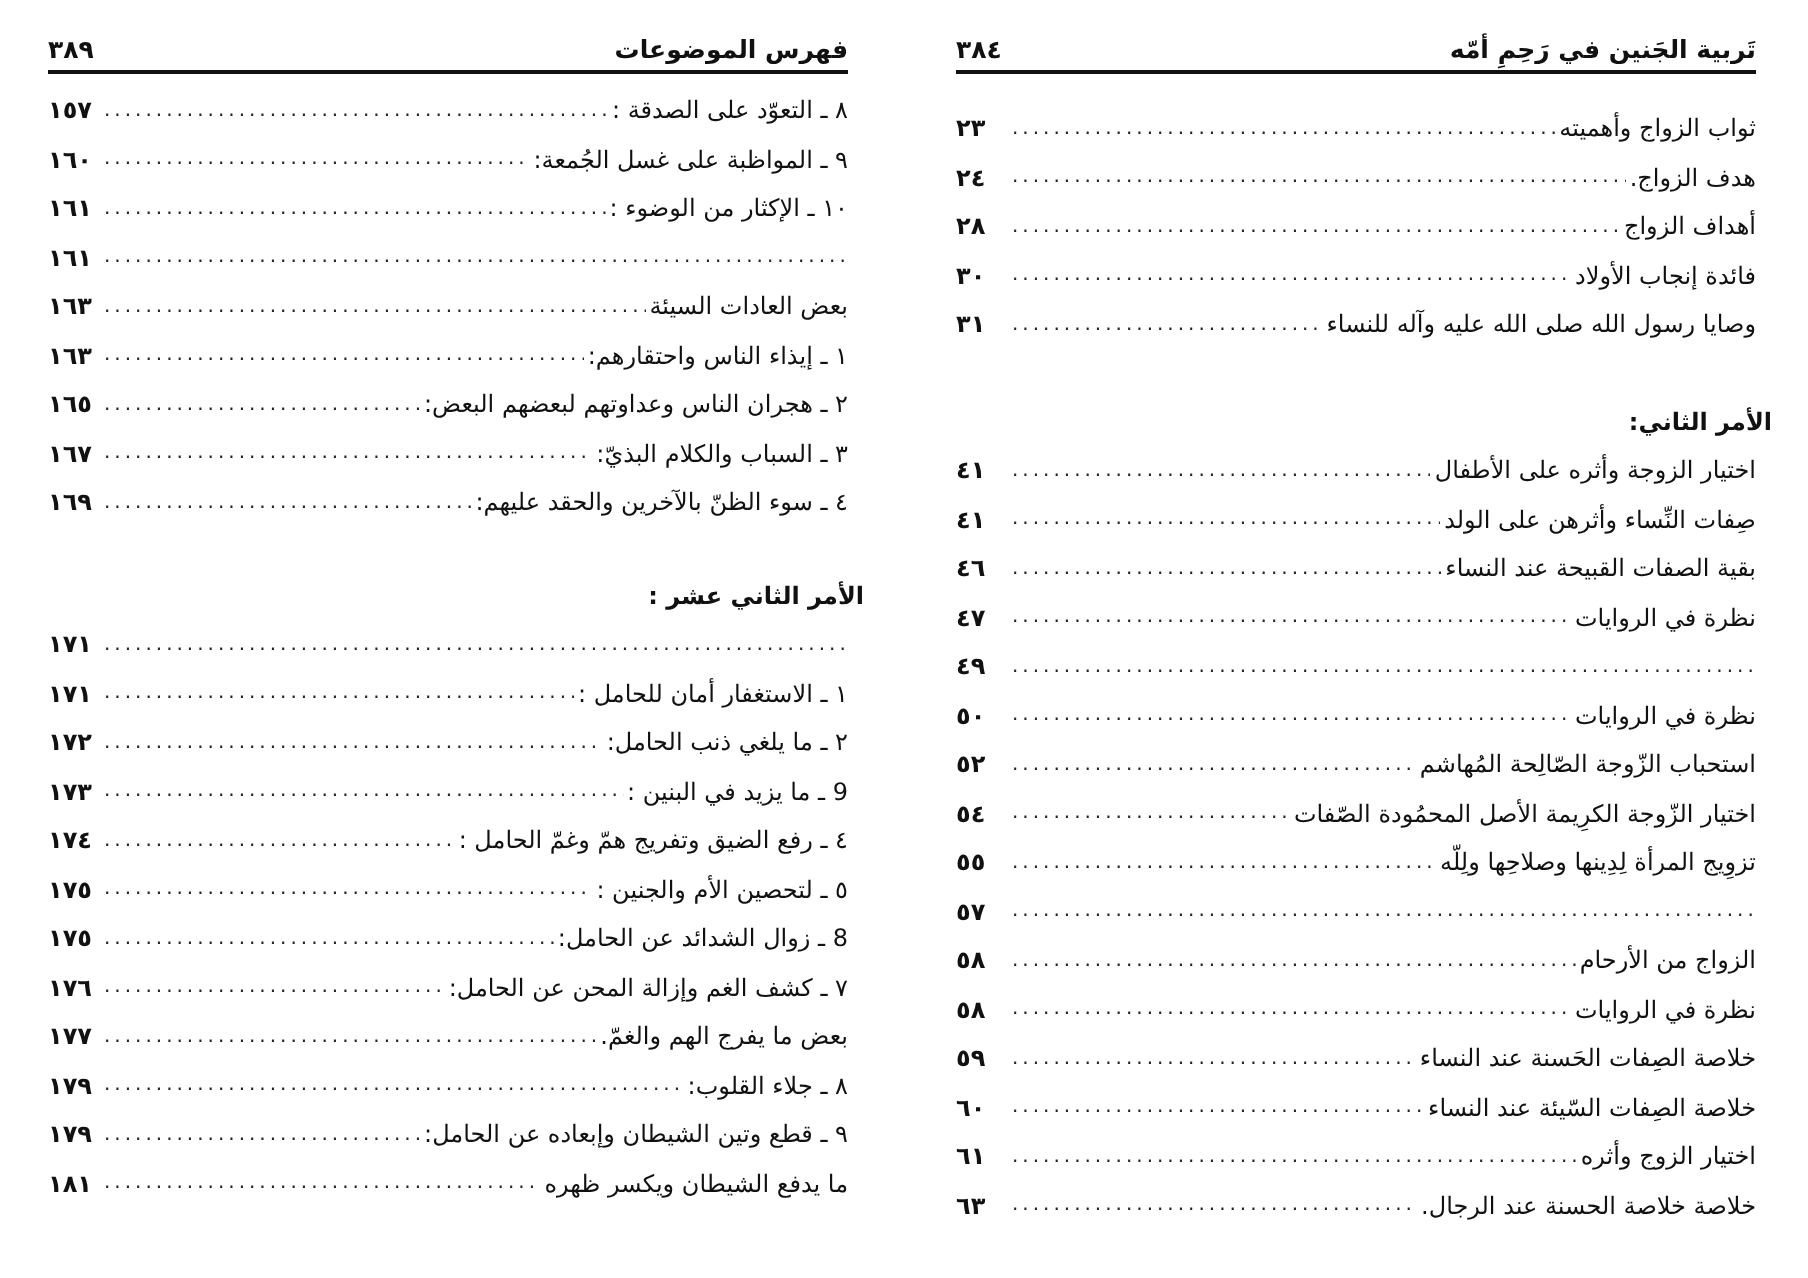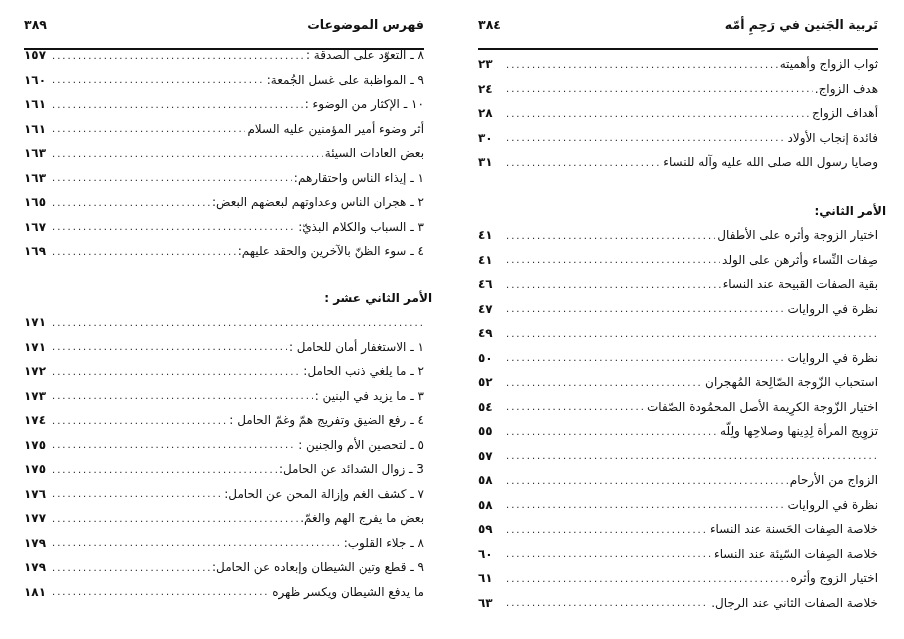"٣٨٩" .header { padding-bottom: 16px -> 3px }
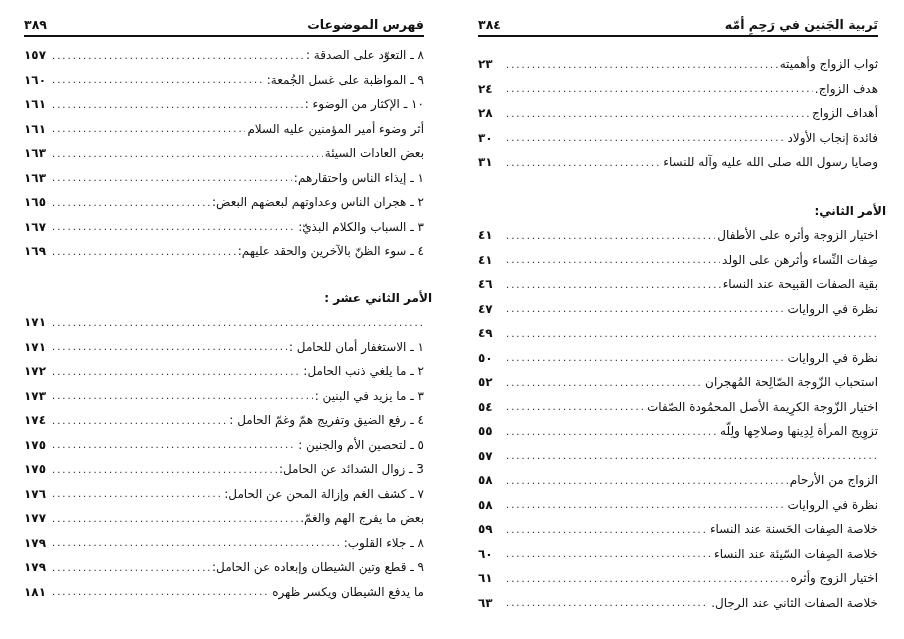"أثر وضوء أمير المؤمنين عليه" span.t { html: <span>أثر وضوء أمير المؤمنين عليه السلام</span> -> none }
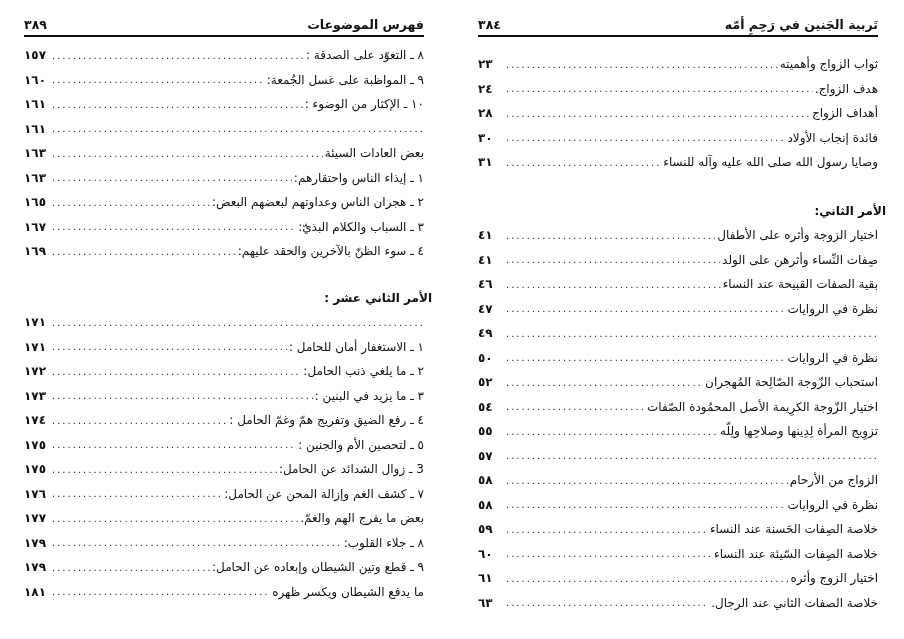"استحباب الزّوجة الصّالِحة المُهجران" span.t { text: المُهجران -> المُهاشم }
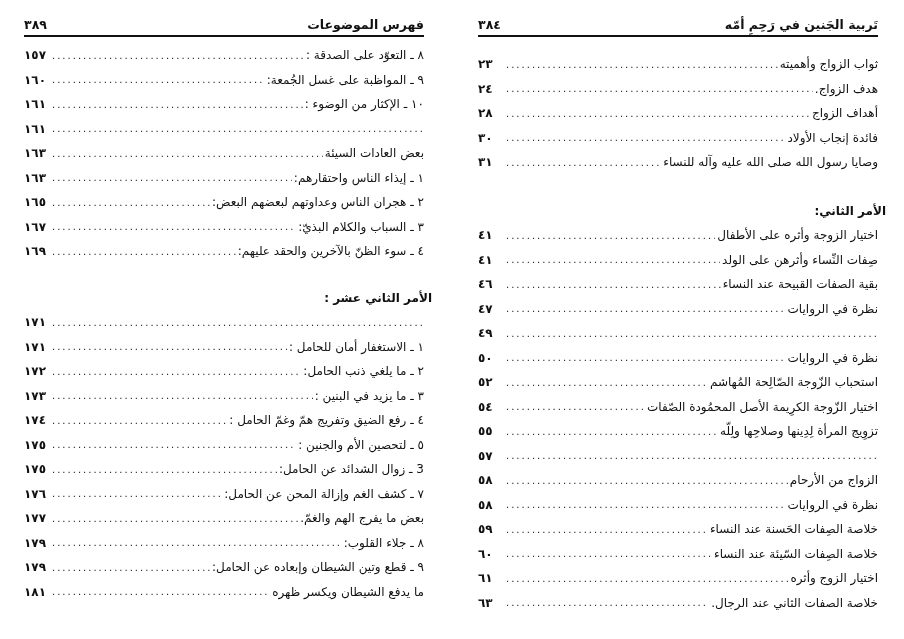"٣ ـ ما يزيد في" span.t { text: ٣ -> 9 }
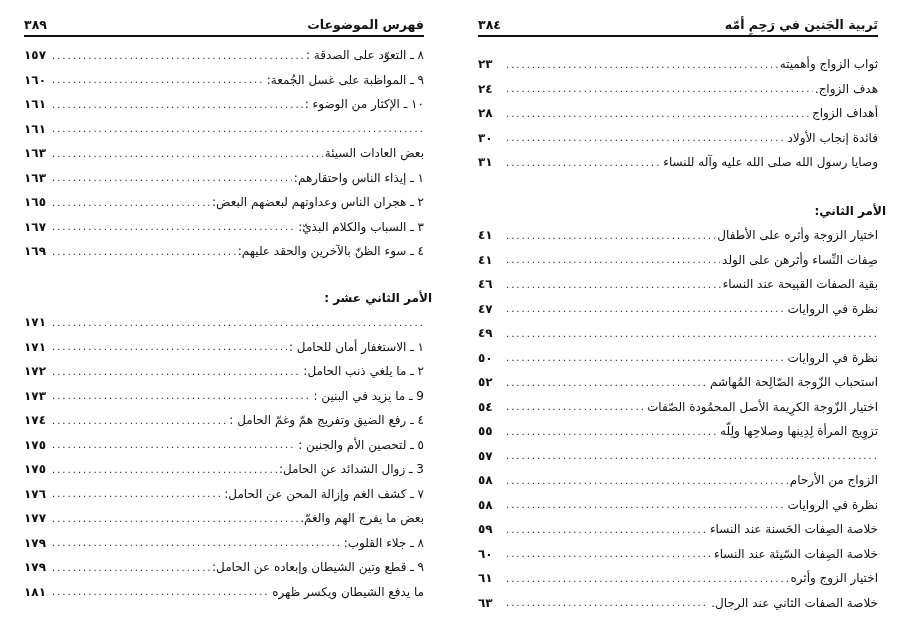"3 ـ زوال الشدائد عن" span.t { text: 3 -> 8 }
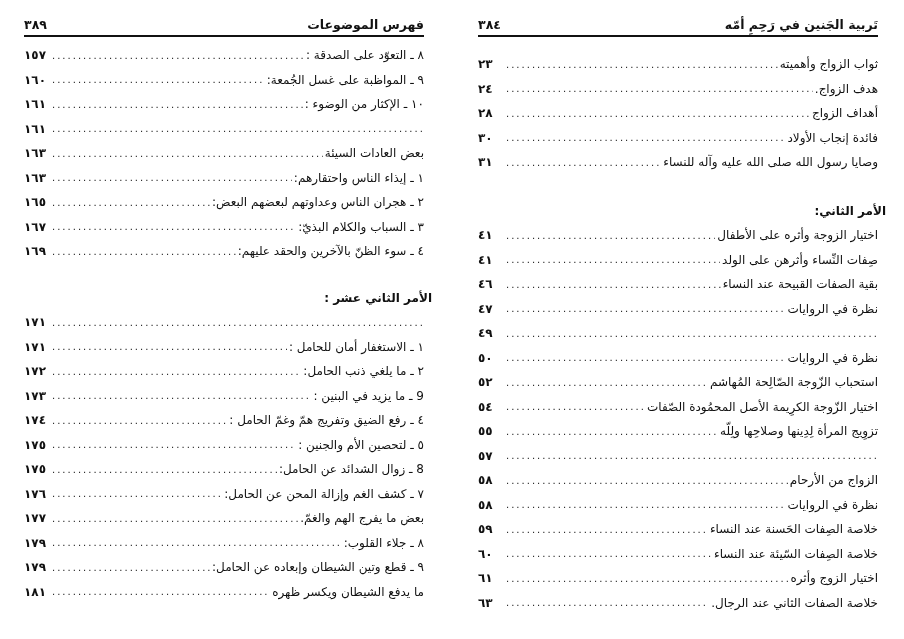"خلاصة الصفات الثاني عند الرجال." span.t { text: الصفات الثاني -> خلاصة الحسنة }
